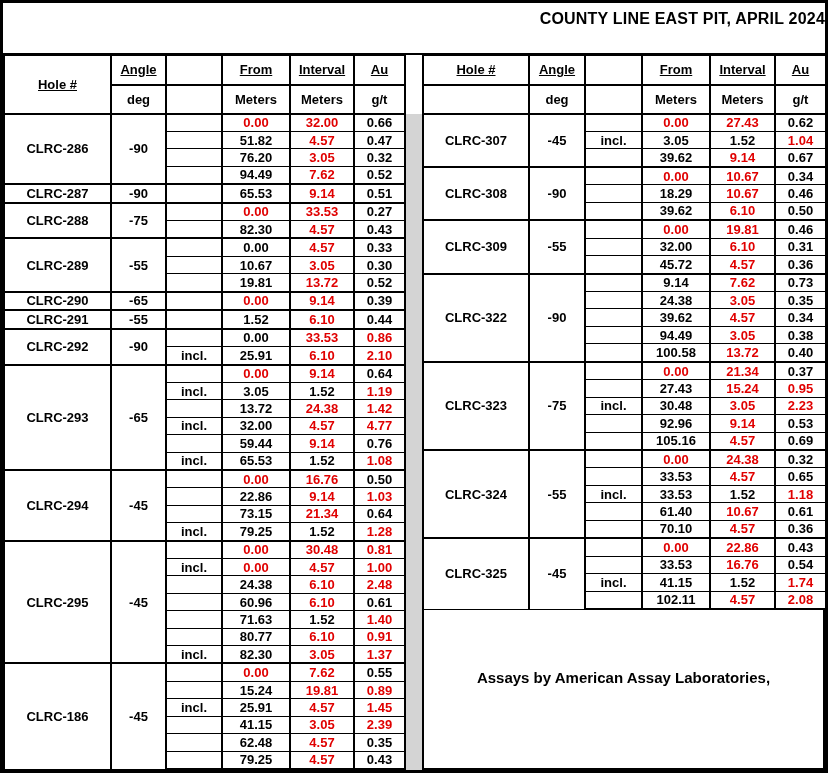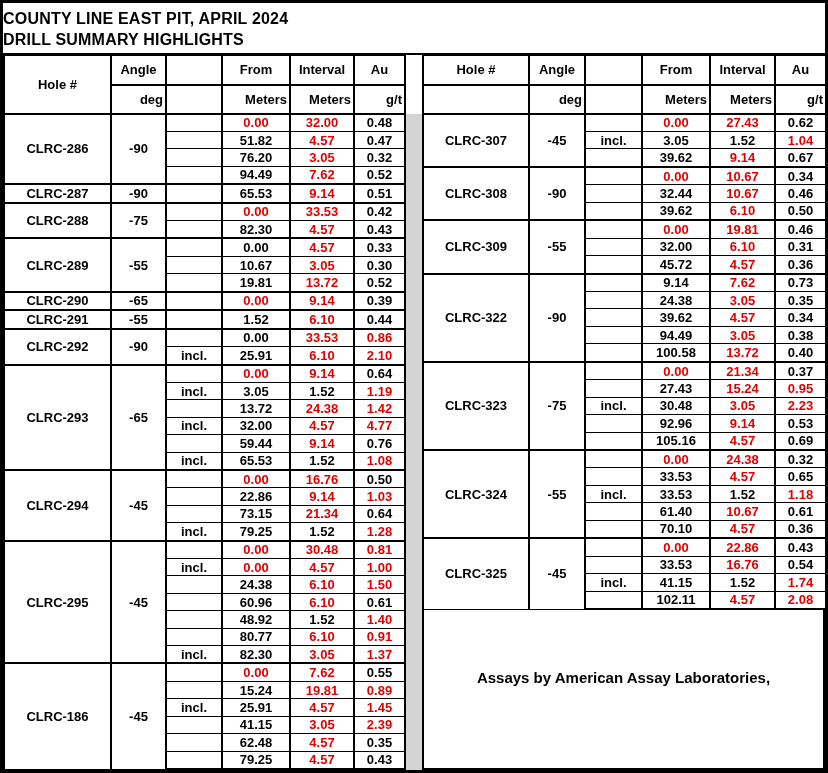"COUNTY LINE EAST PIT, APRIL" .title-box { text-align: left -> right }
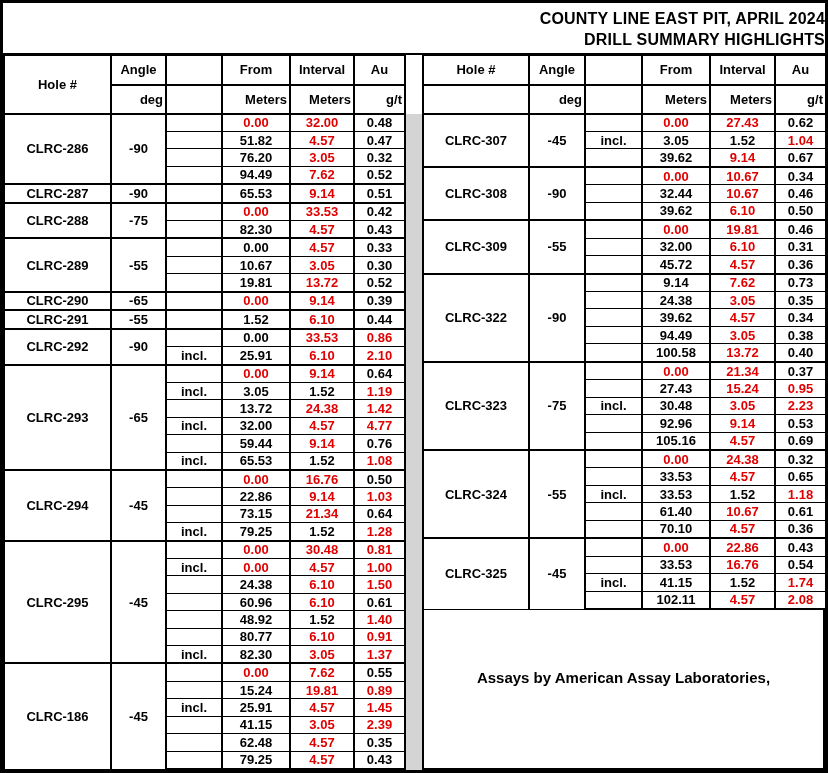"DRILL SUMMARY HIGHLIGHTS" div { html: <div>DRILL SUMMARY HIGHLIGHTS</div> -> none }
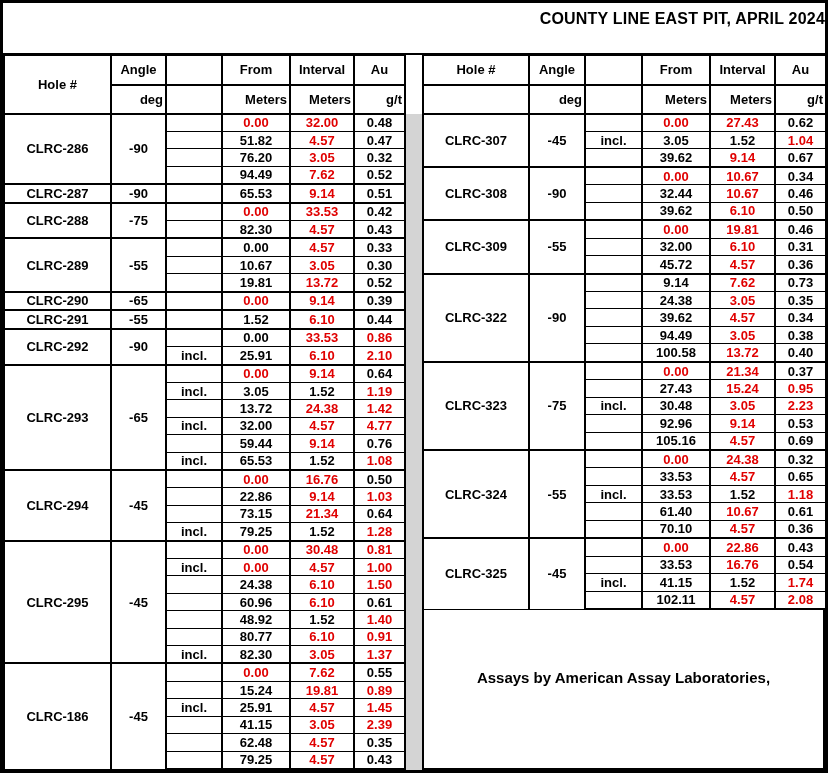"Angle" .drill-table thead tr:first-child th { text-decoration: none -> underline }
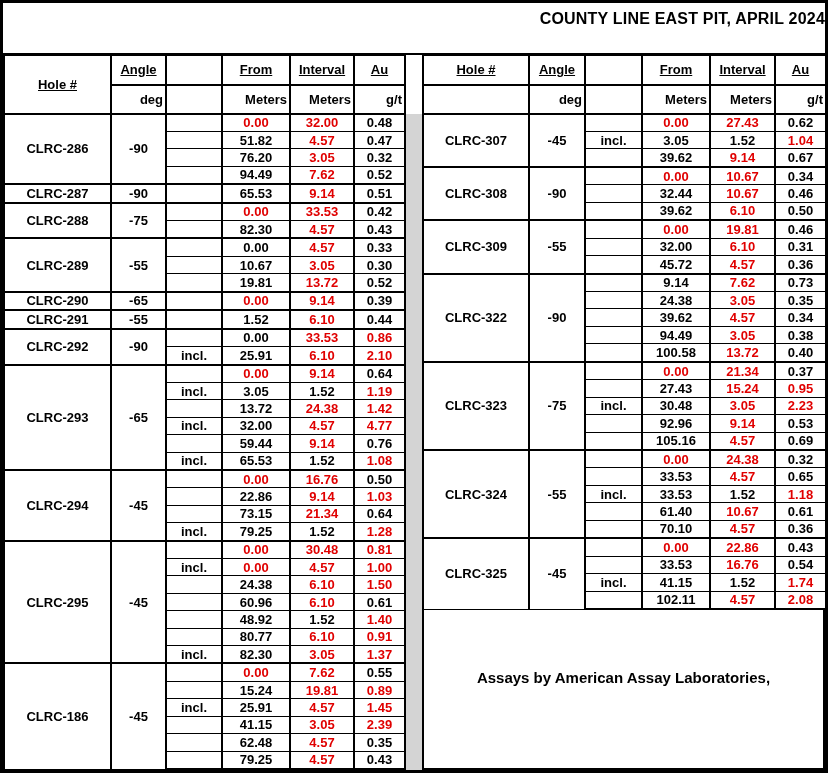"deg" .drill-table thead tr:last-child th { text-align: right -> none }
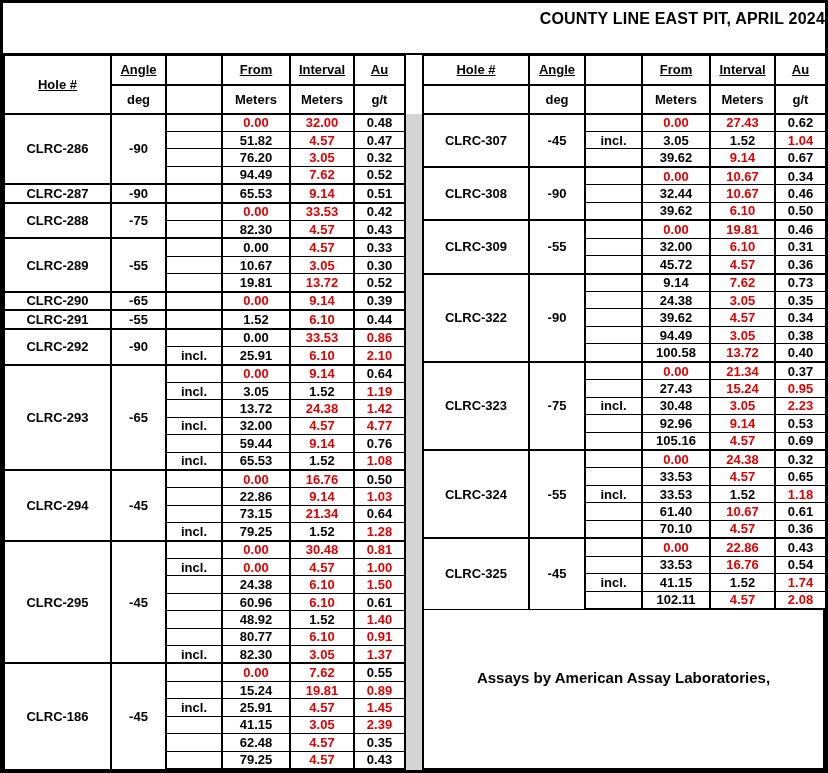"0.48" td.num { text: 0.48 -> 0.66 }
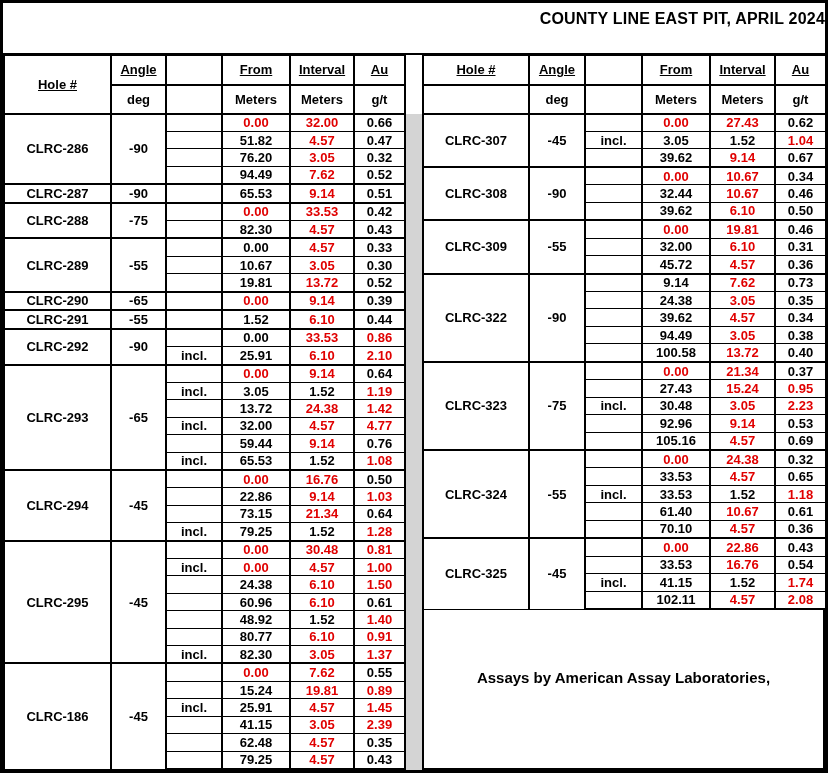"32.44" td.num { text: 32.44 -> 18.29 }
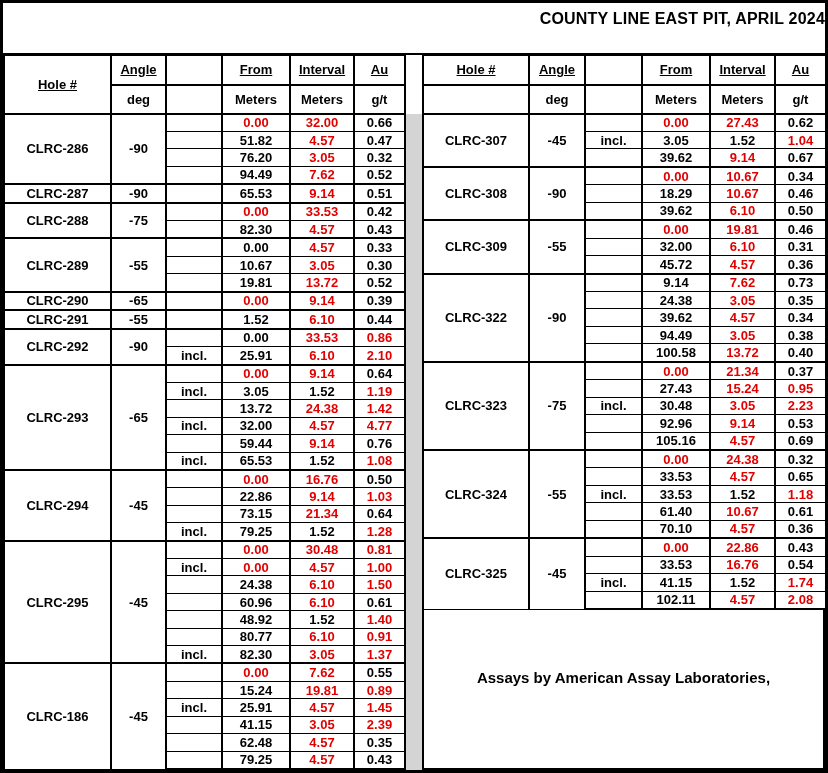"0.42" td.num { text: 0.42 -> 0.27 }
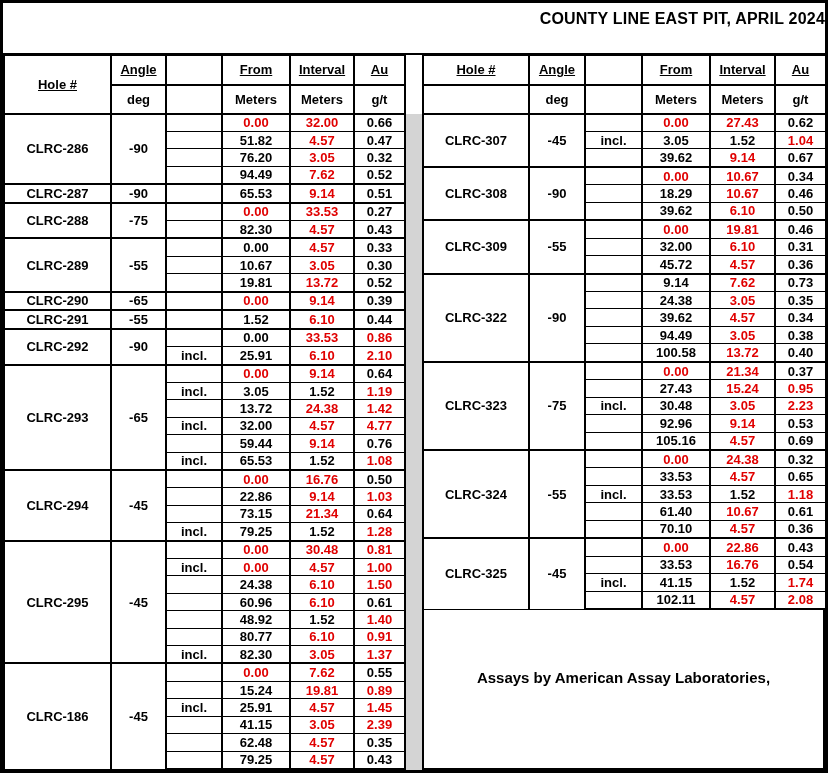"1.50" td.num { text: 1.50 -> 2.48 }
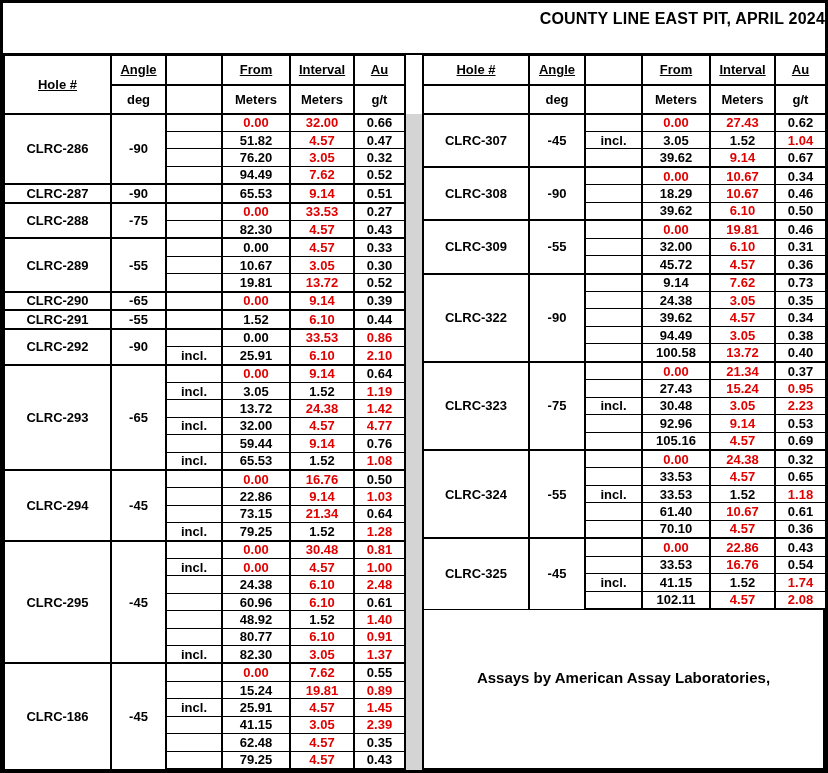"48.92" td.num { text: 48.92 -> 71.63 }
